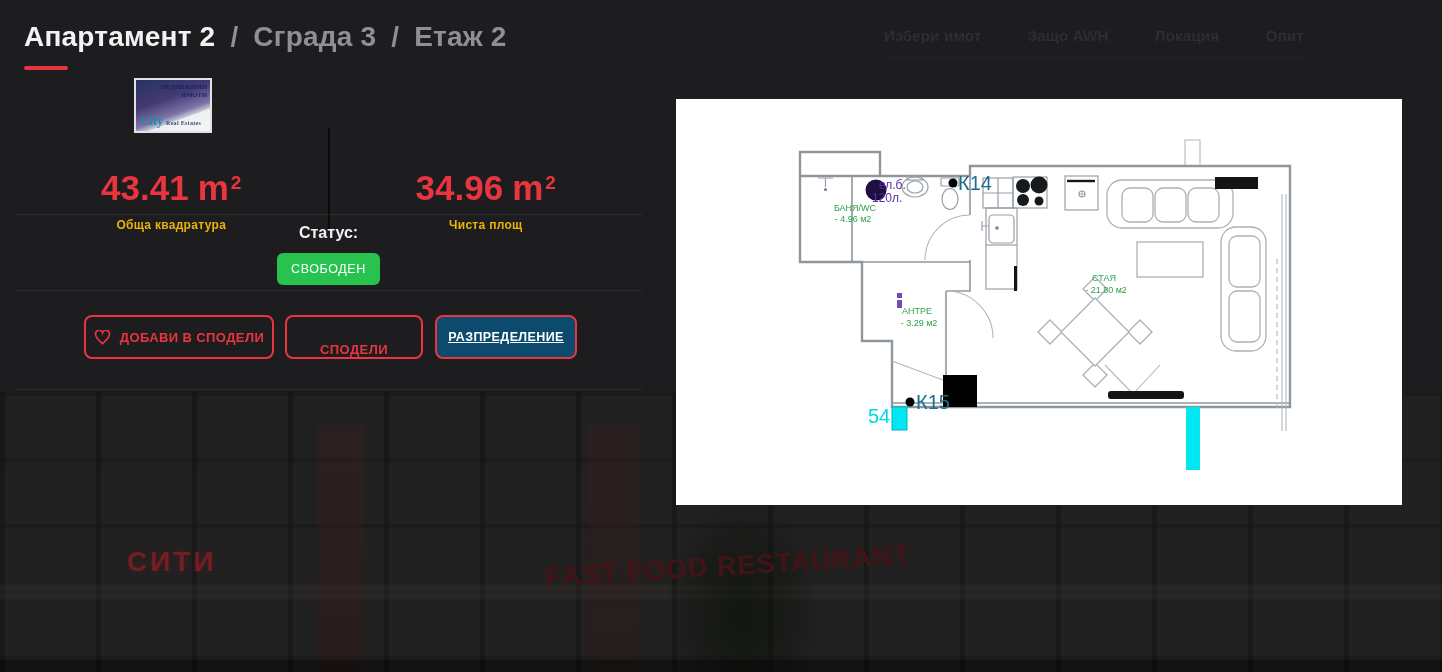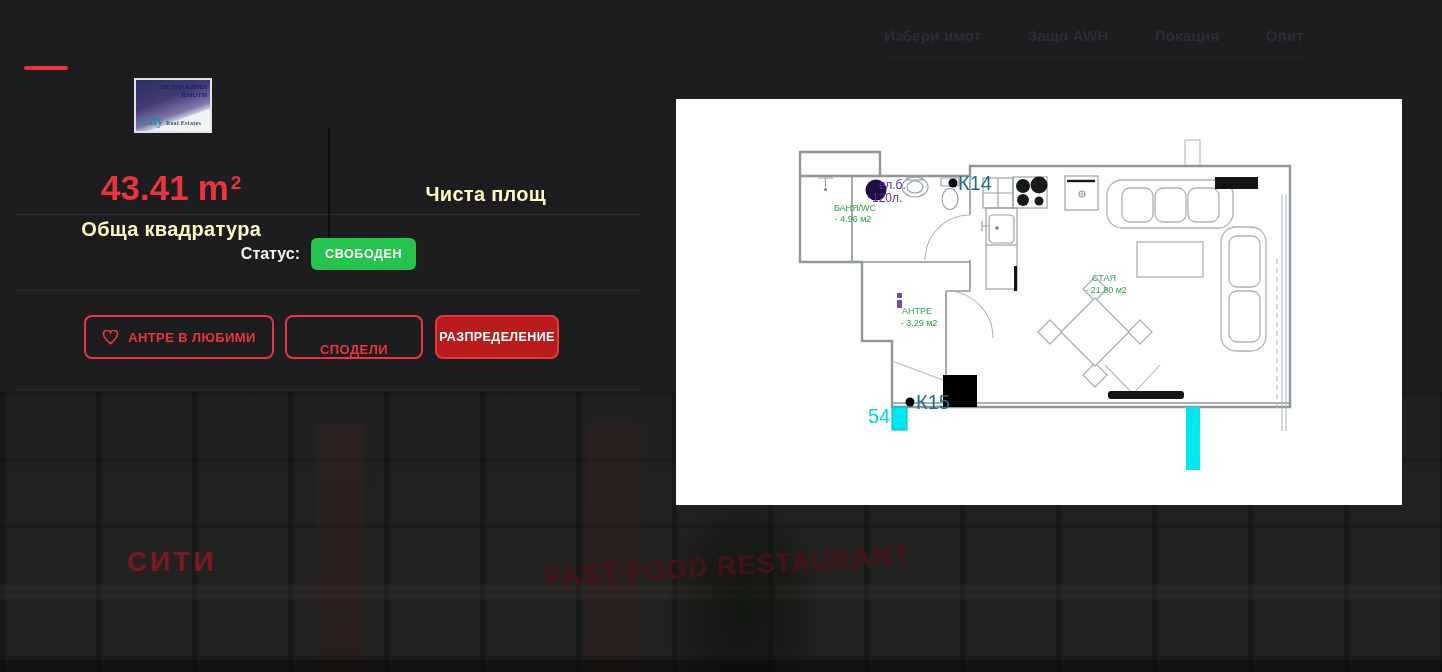"Апартамент 2 / Сграда 3" h1.title { html: none -> <h1> <span>Апартамент 2</span> <span>/</span> <span>Сграда 3</span> <span>/</span> <span>Етаж 2</span> </h1> }
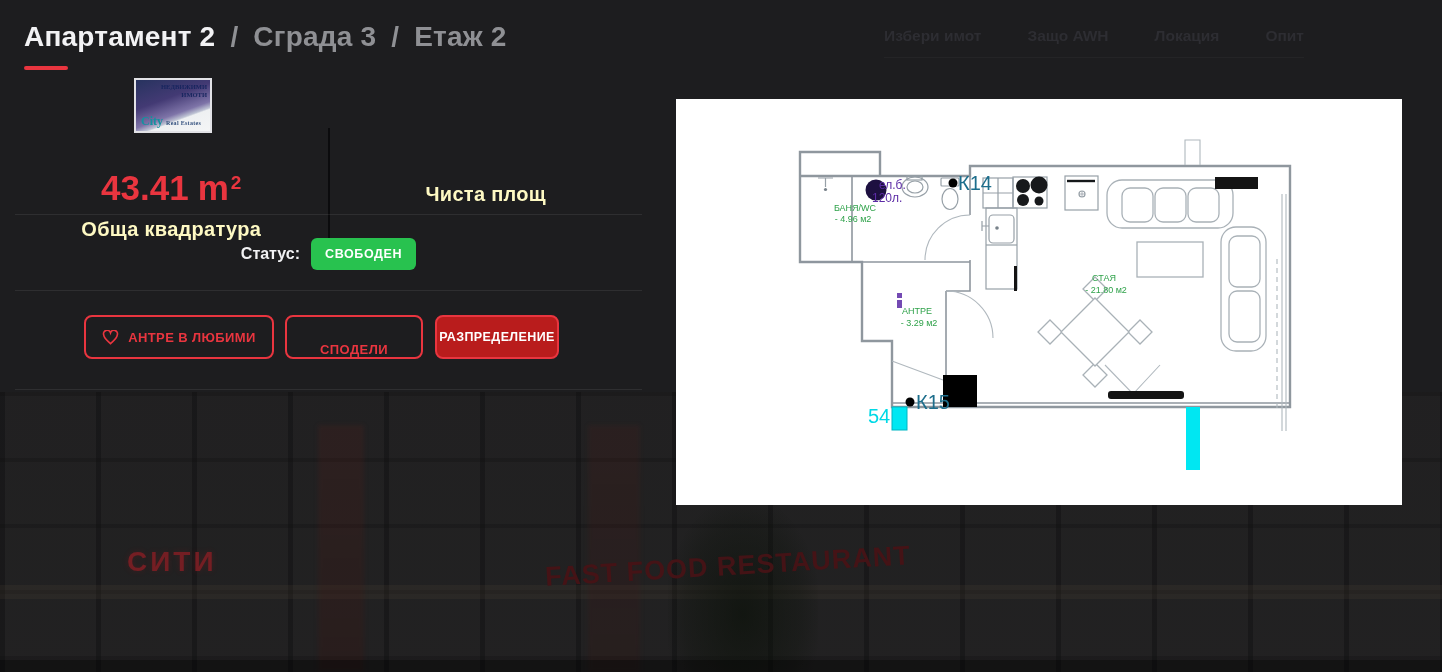"34.96 m2" div.stat-value { html: none -> <div> <span>34.96</span><span>m</span><span>2</span> </div> }
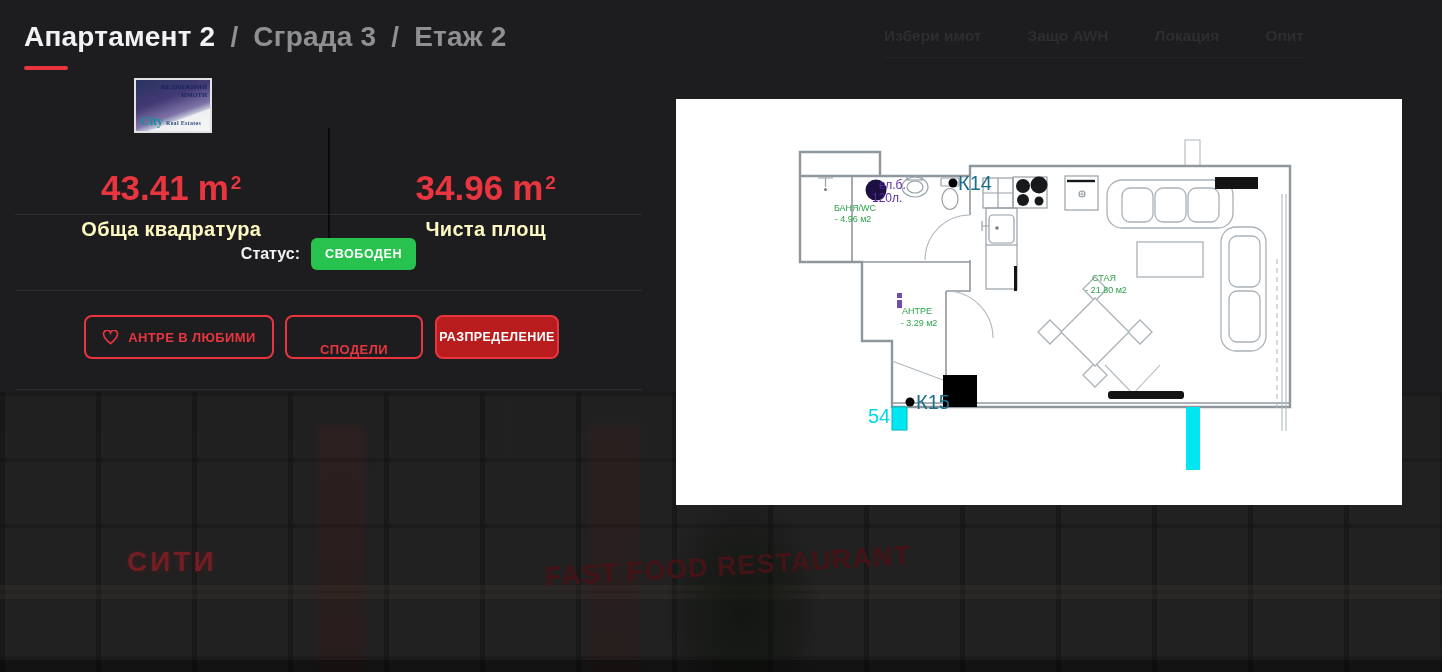"Обща квадратура" .stat-label { color: #fef9c3 -> #eab308; font-size: 20px -> 12px }
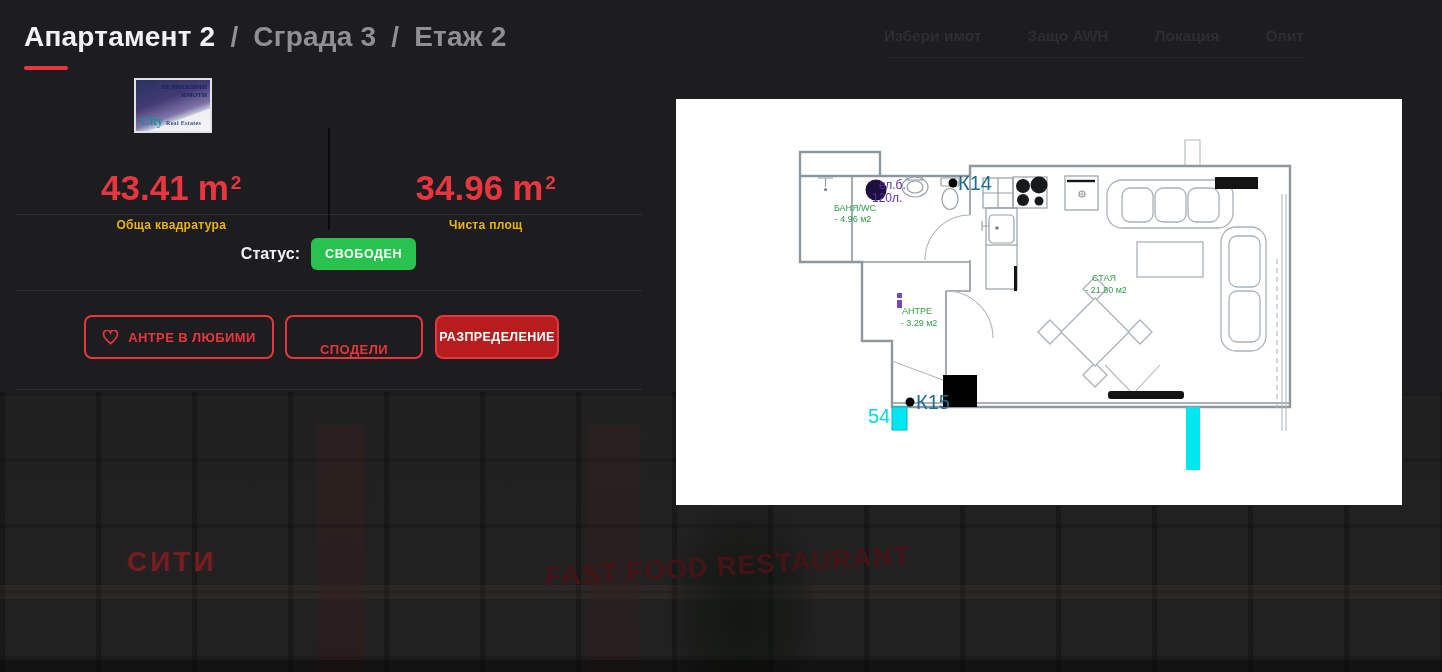"Статус:" .status-row { flex-direction: none -> column }
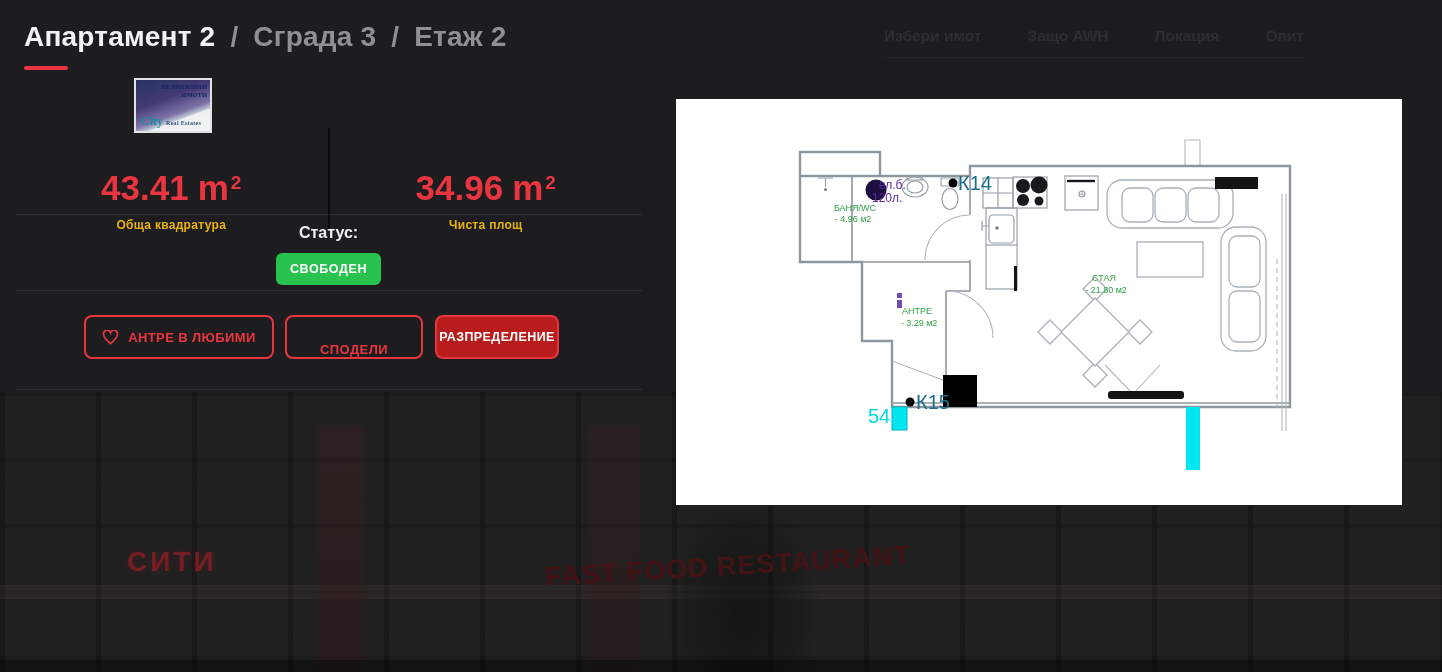"СВОБОДЕН" .status-badge { font-weight: 700 -> 400 }
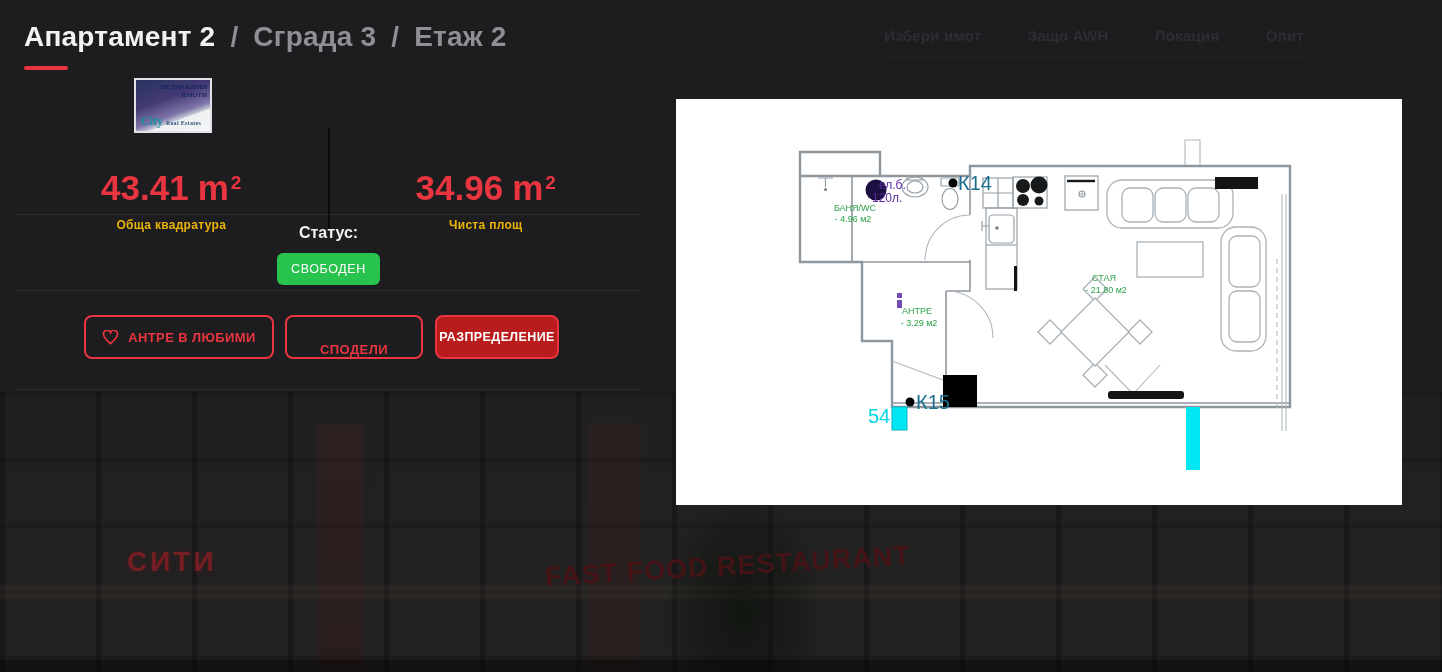"АНТРЕ В ЛЮБИМИ" span { text: АНТРЕ В ЛЮБИМИ -> ДОБАВИ В СПОДЕЛИ }
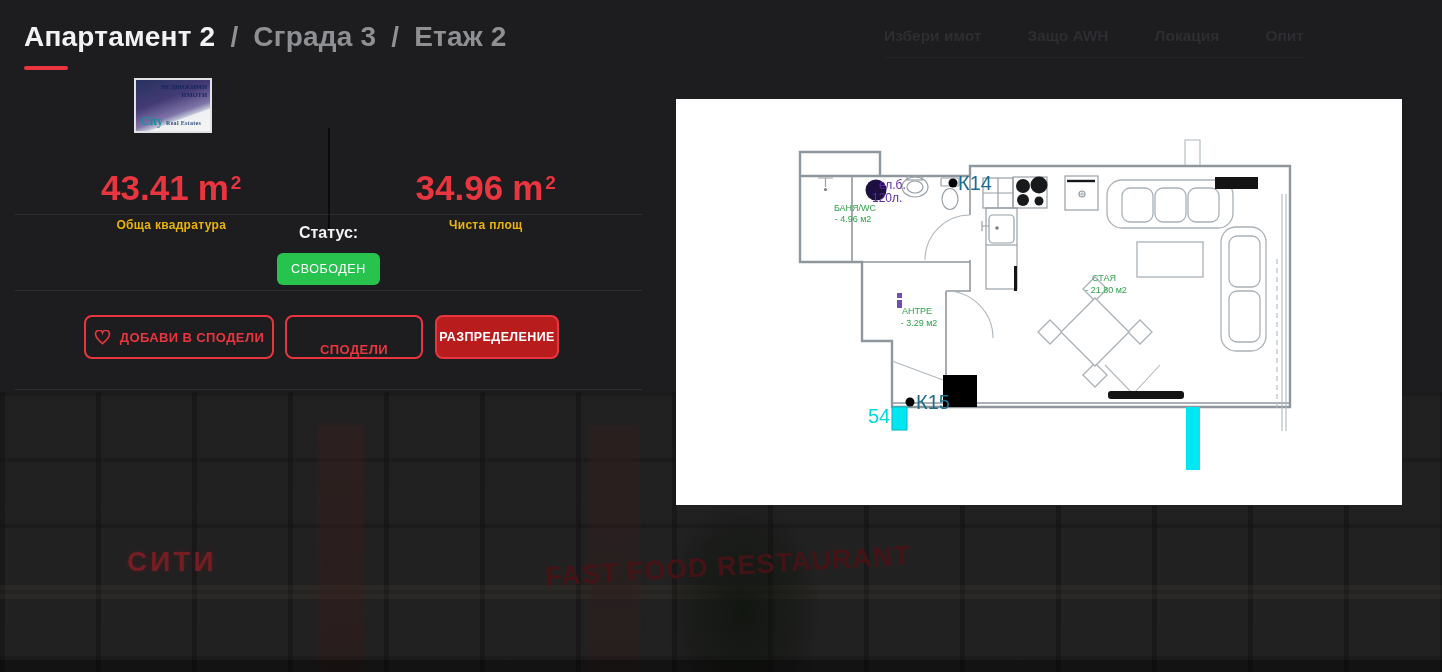"РАЗПРЕДЕЛЕНИЕ" .btn.layout { background: #b91c1c -> #0c4a6e; text-decoration: none -> underline; width: 124px -> 142px }
